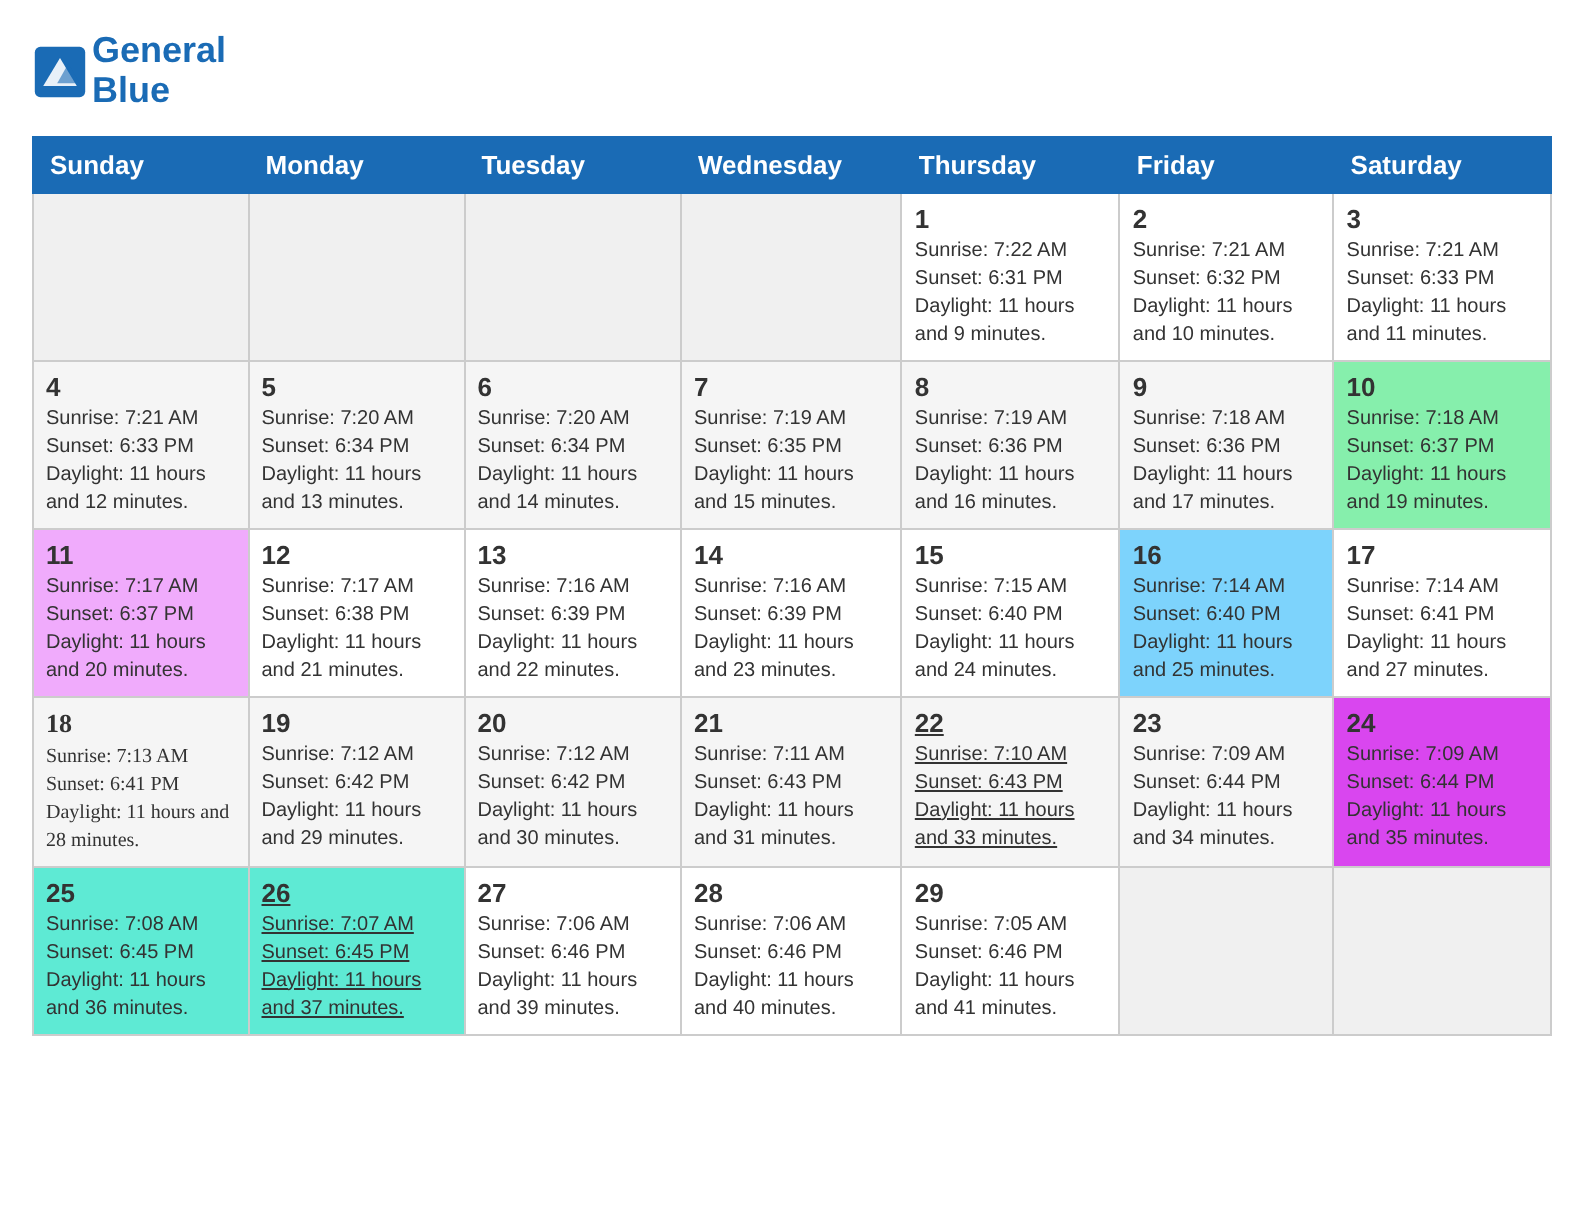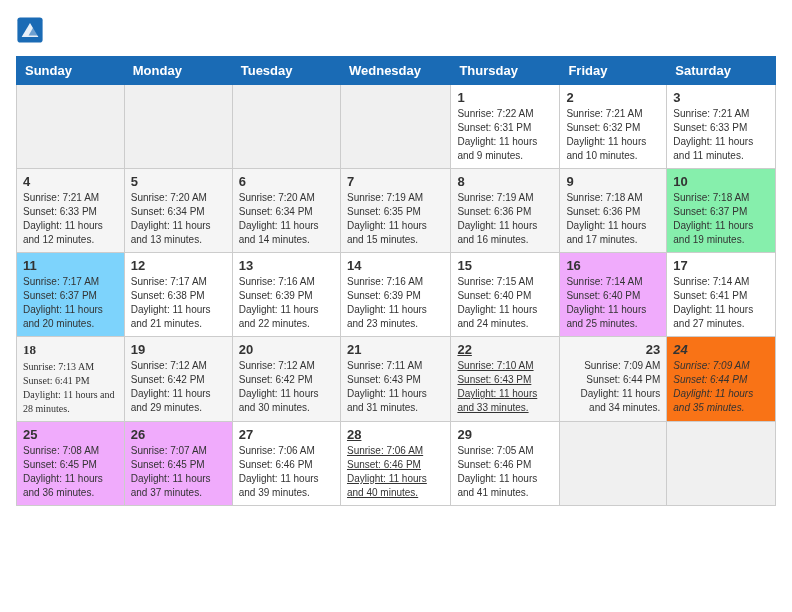"General" div { html: none -> <div> <div> <span>General</span> </div> <div>Blue</div> </div> }
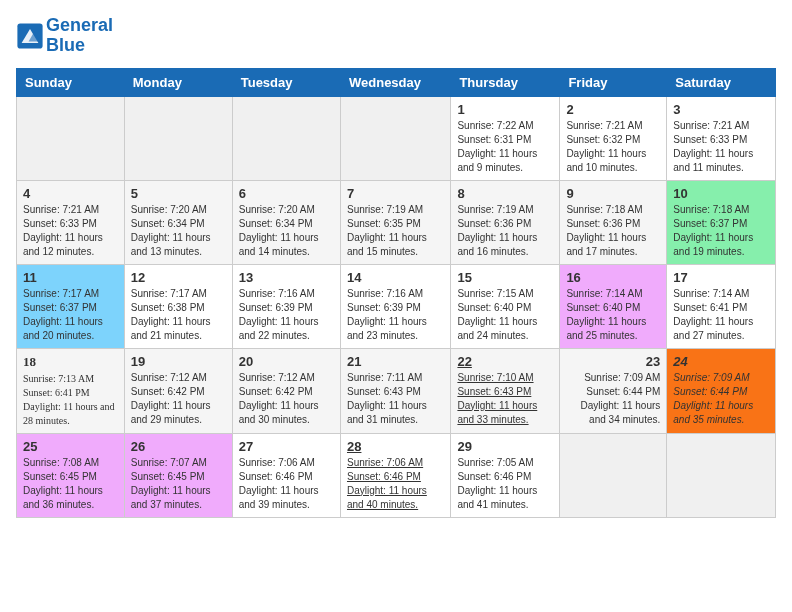"11" td { background-color: #7dd3fc -> #f0abfc }
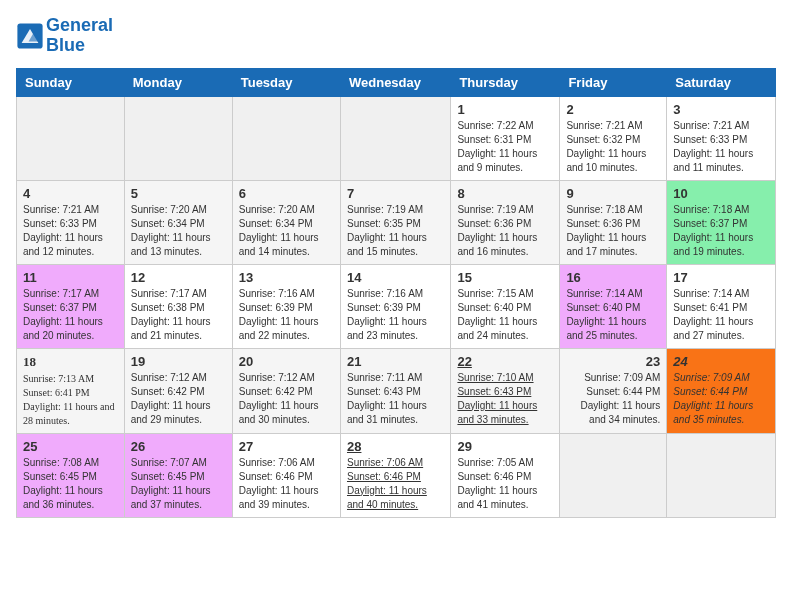"16" td { background-color: #f0abfc -> #7dd3fc }
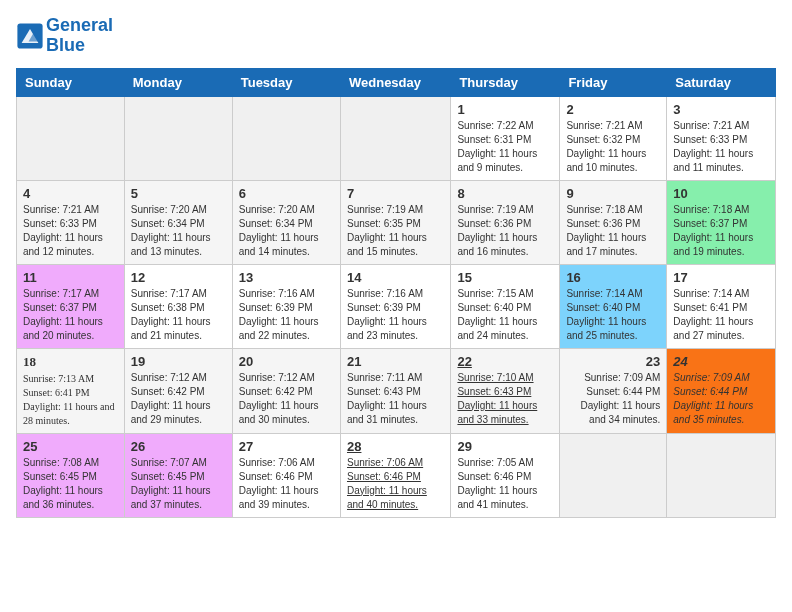"23" td { text-align: right -> none }
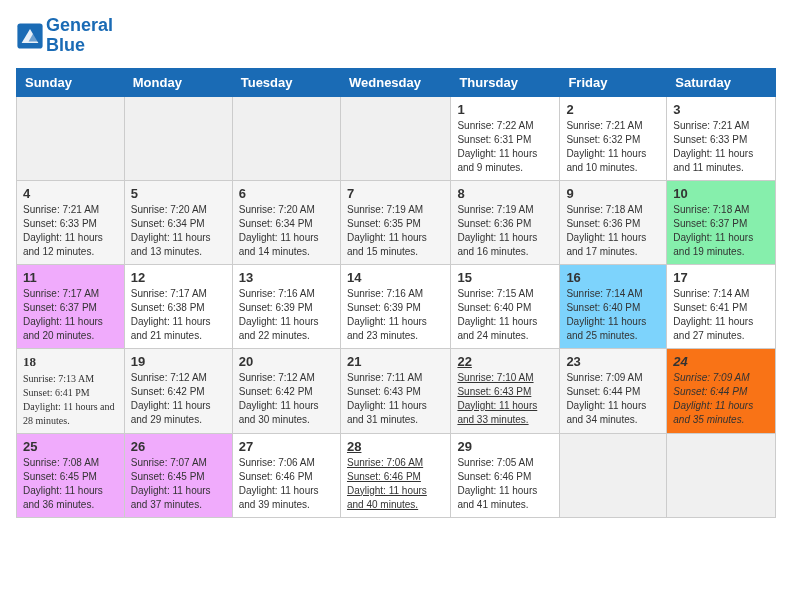"24" td { background-color: #f97316 -> #d946ef; font-style: italic -> none }
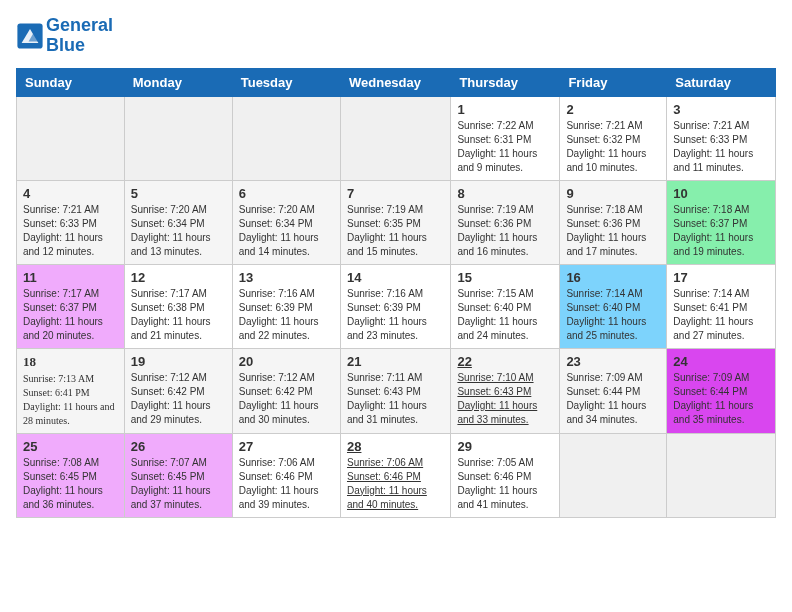"25" td { background-color: #f0abfc -> #5eead4 }
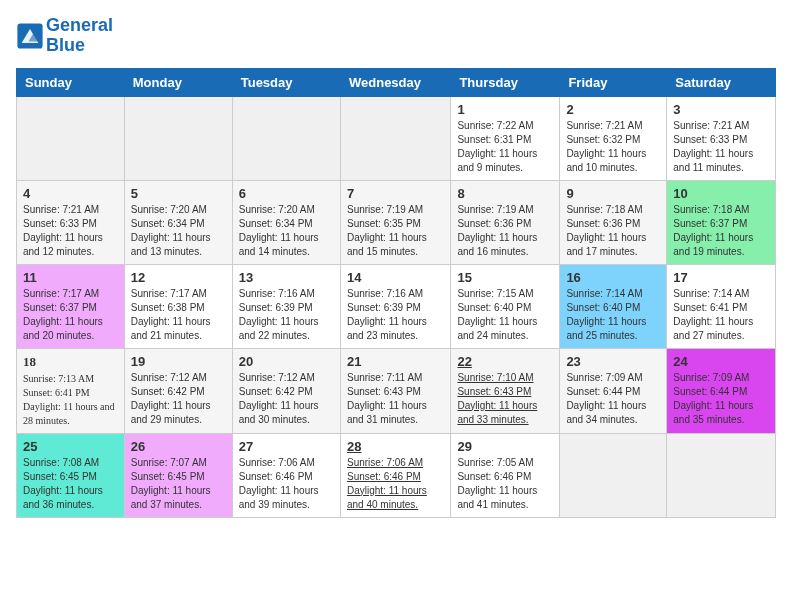"26" td { background-color: #f0abfc -> #5eead4; text-decoration: none -> underline }
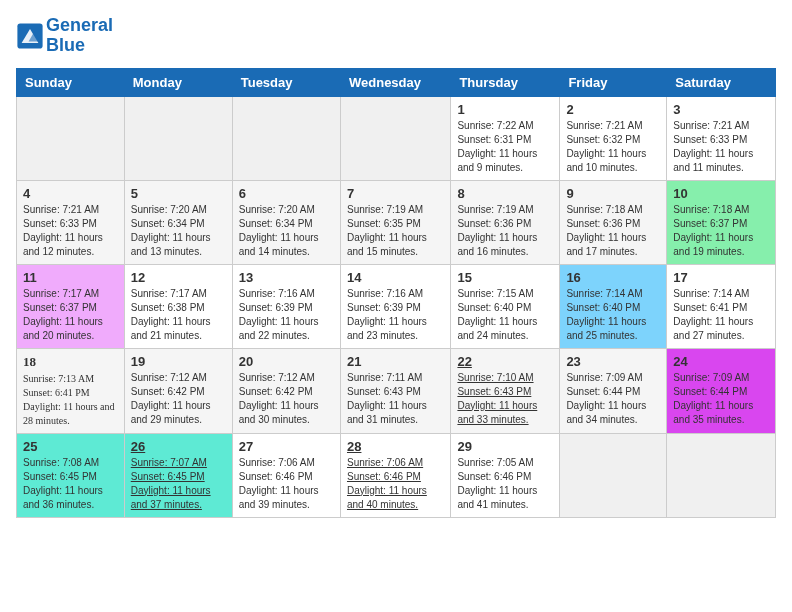"28" td { text-decoration: underline -> none }
